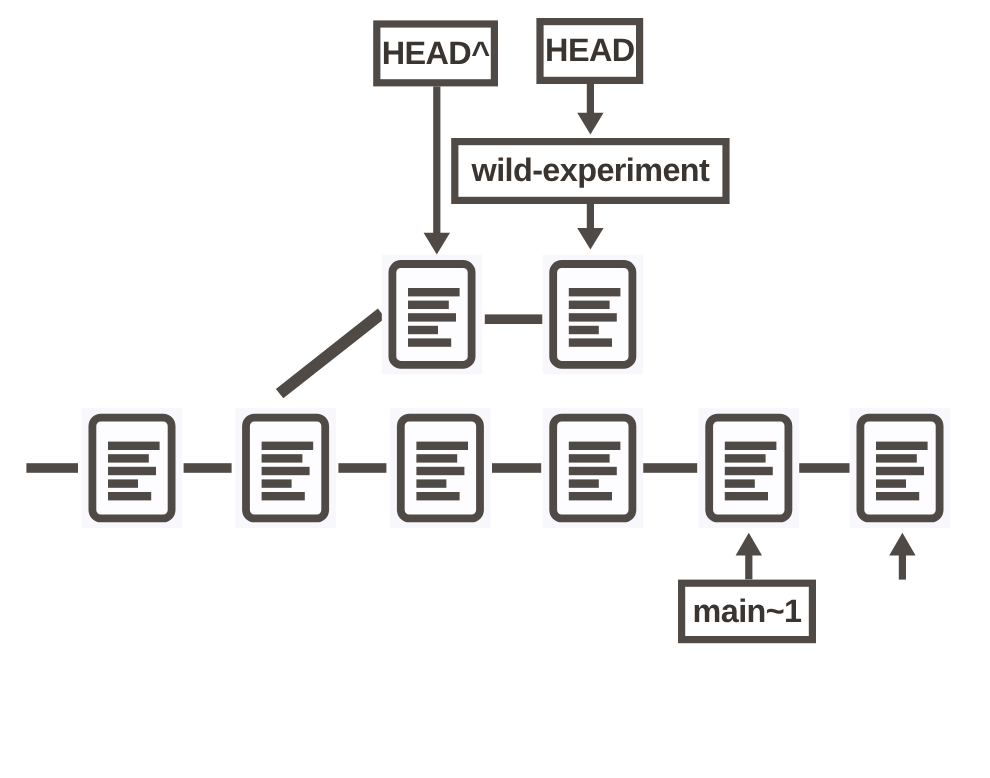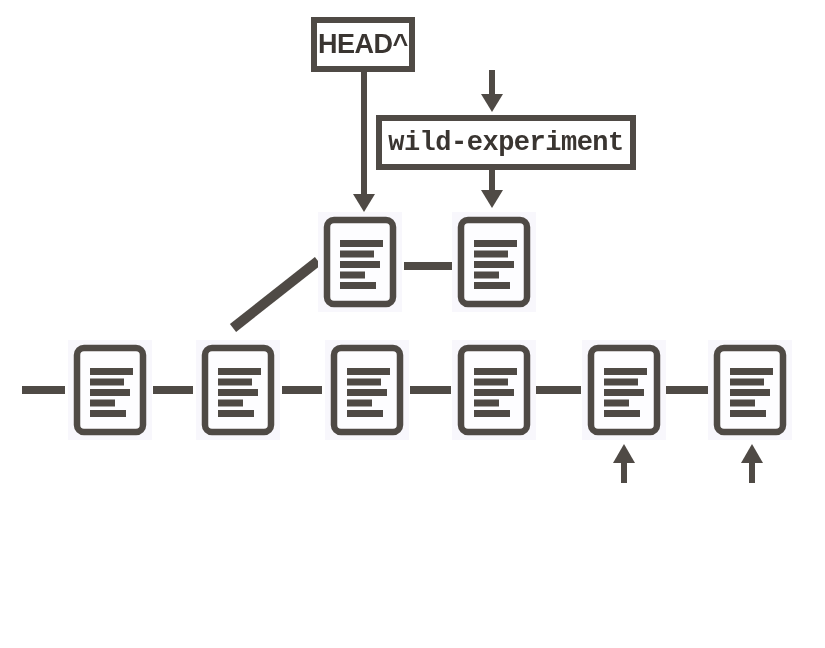"HEAD" div.ref-label { html: none -> <div>HEAD</div> }
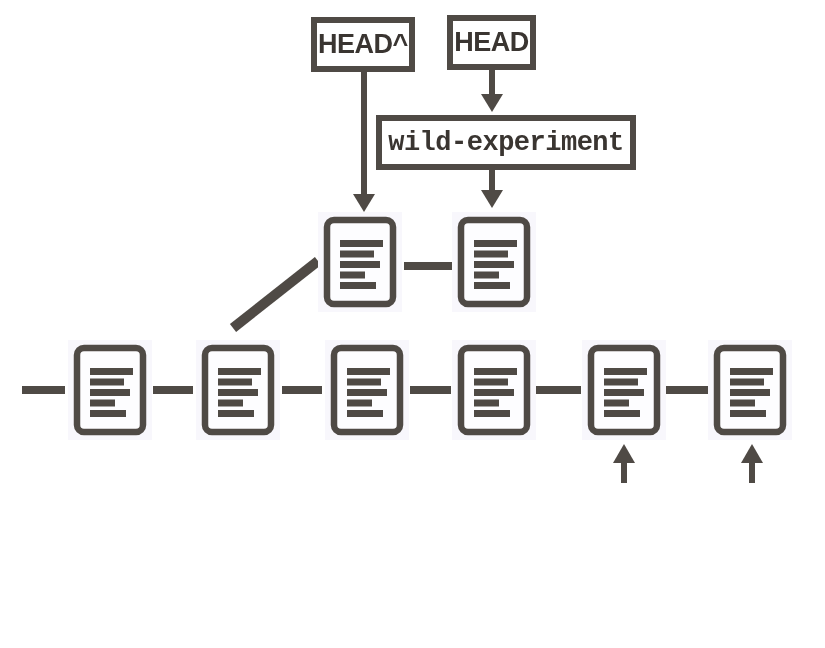"wild-experiment" .label-branch { font-family: Liberation Mono, monospace -> none; width: 260px -> 232px }
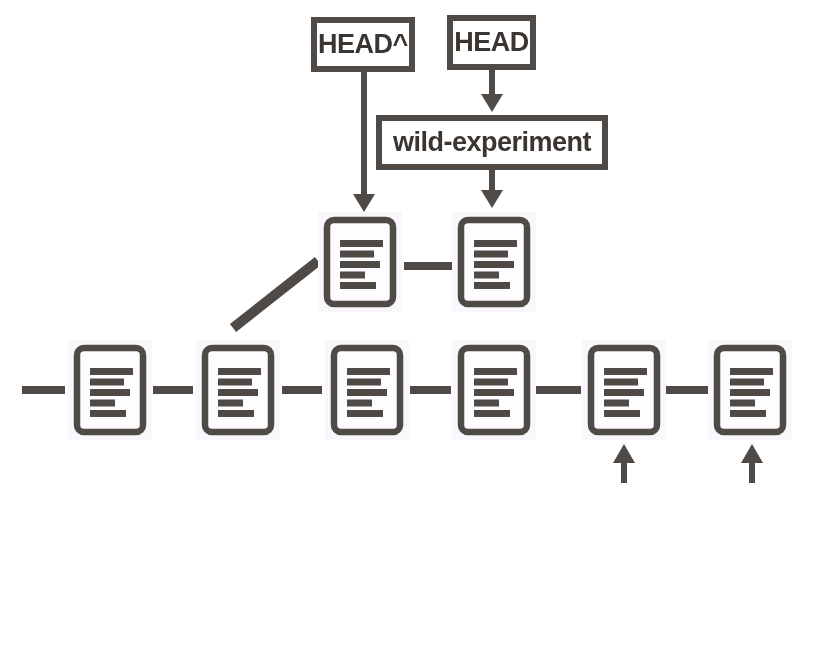"main~1" div.ref-label { html: none -> <div>main~1</div> }
